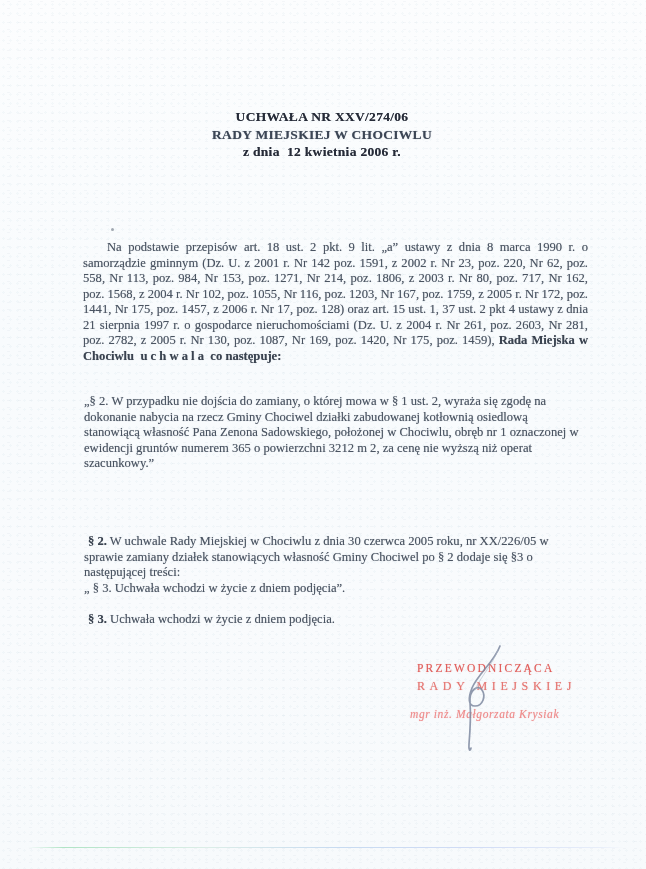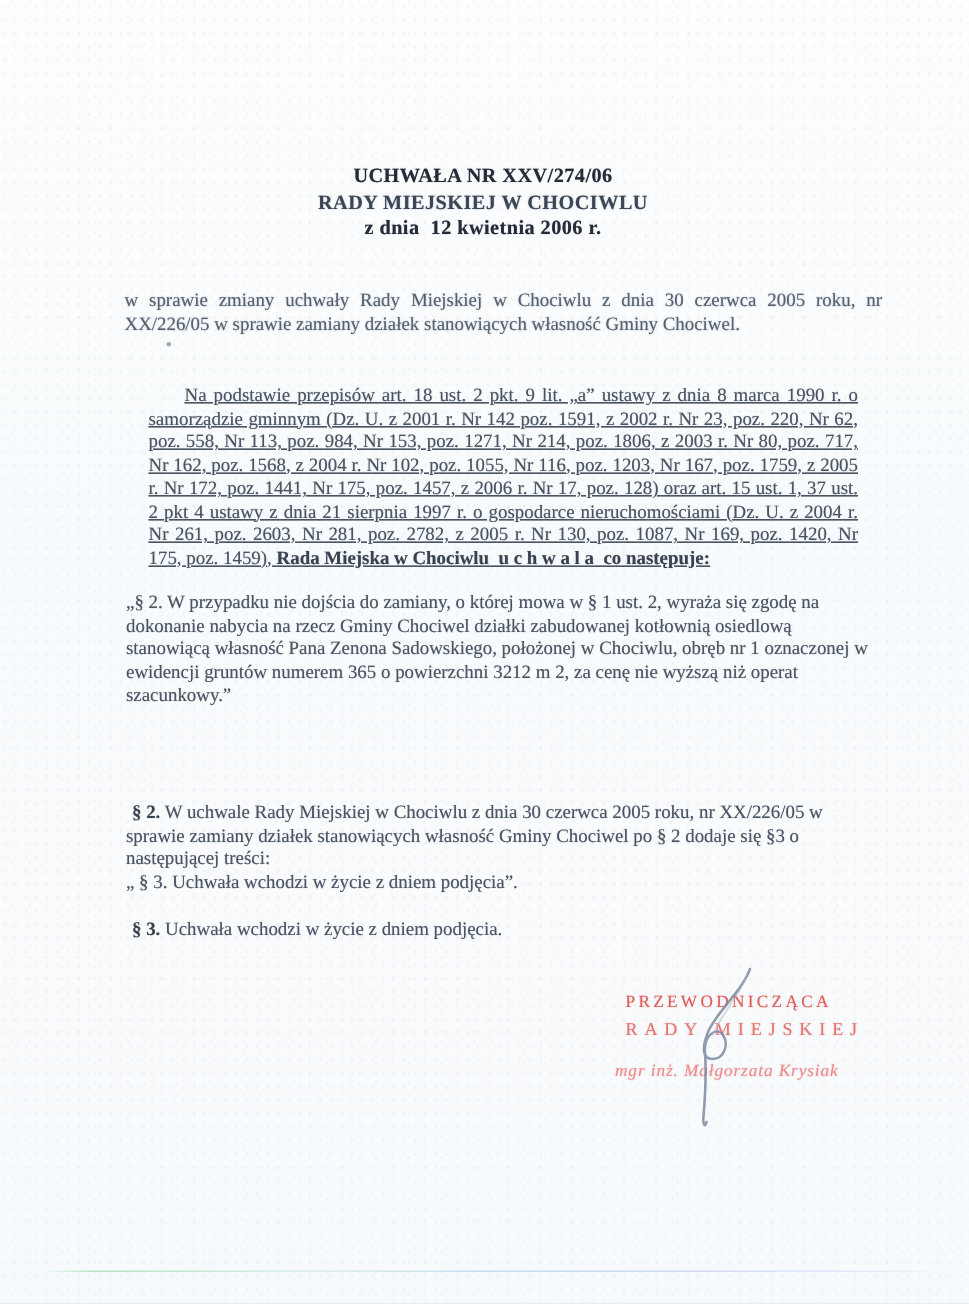"w sprawie zmiany uchwały Rady" div.abs { html: <div>w sprawie zmiany uchwały Rady Miejskiej w Chociwlu z dnia 30 czerwca 2005 roku, nr XX/226/05 w sprawie zamiany działek stanowiących własność Gminy Chociwel.</div> -> none }
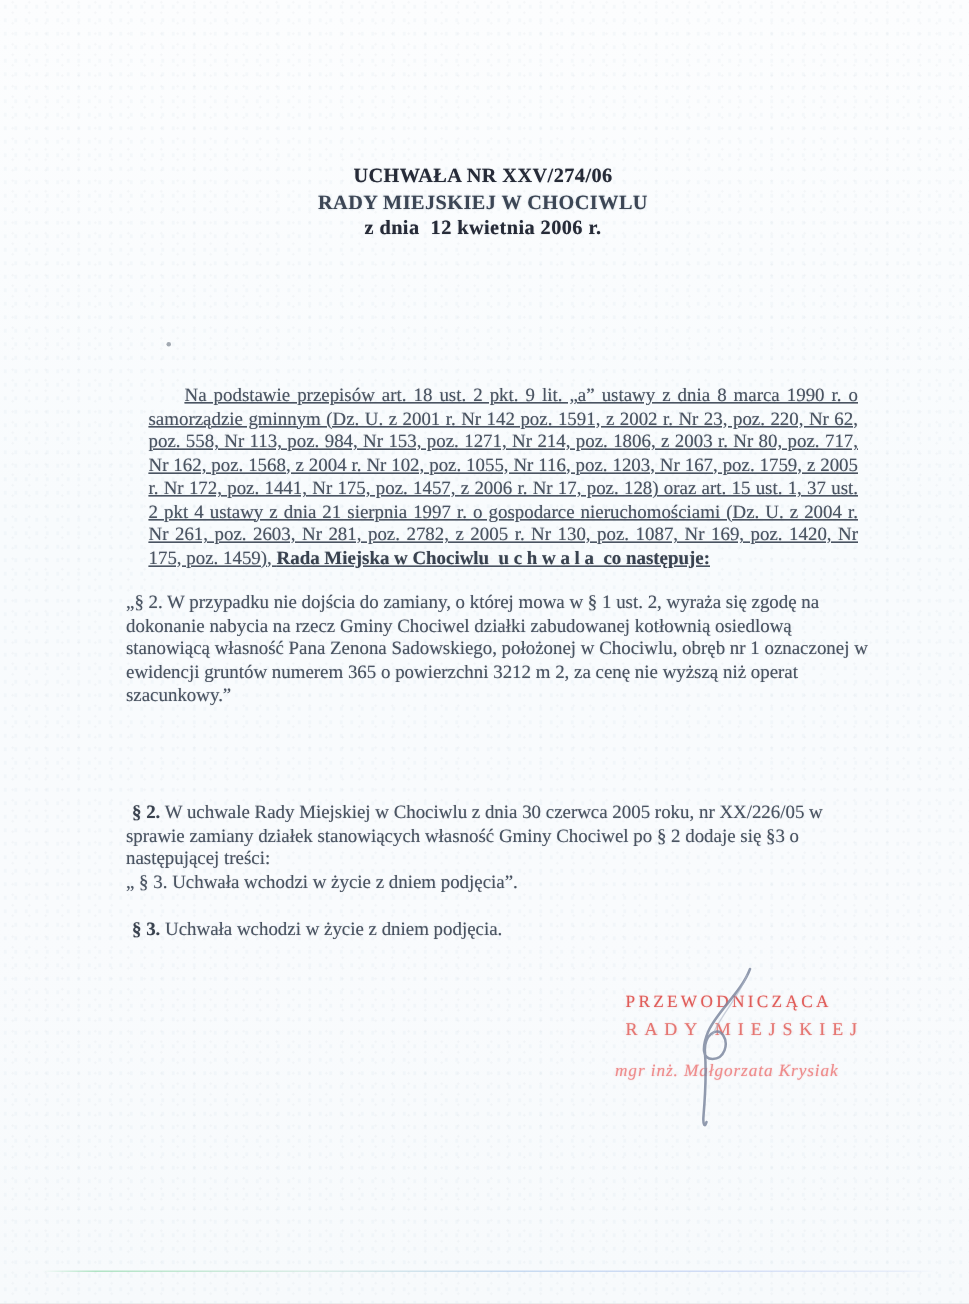"Na podstawie przepisów art. 18" .legal p { margin: 16px -> 0; text-decoration: underline -> none }
